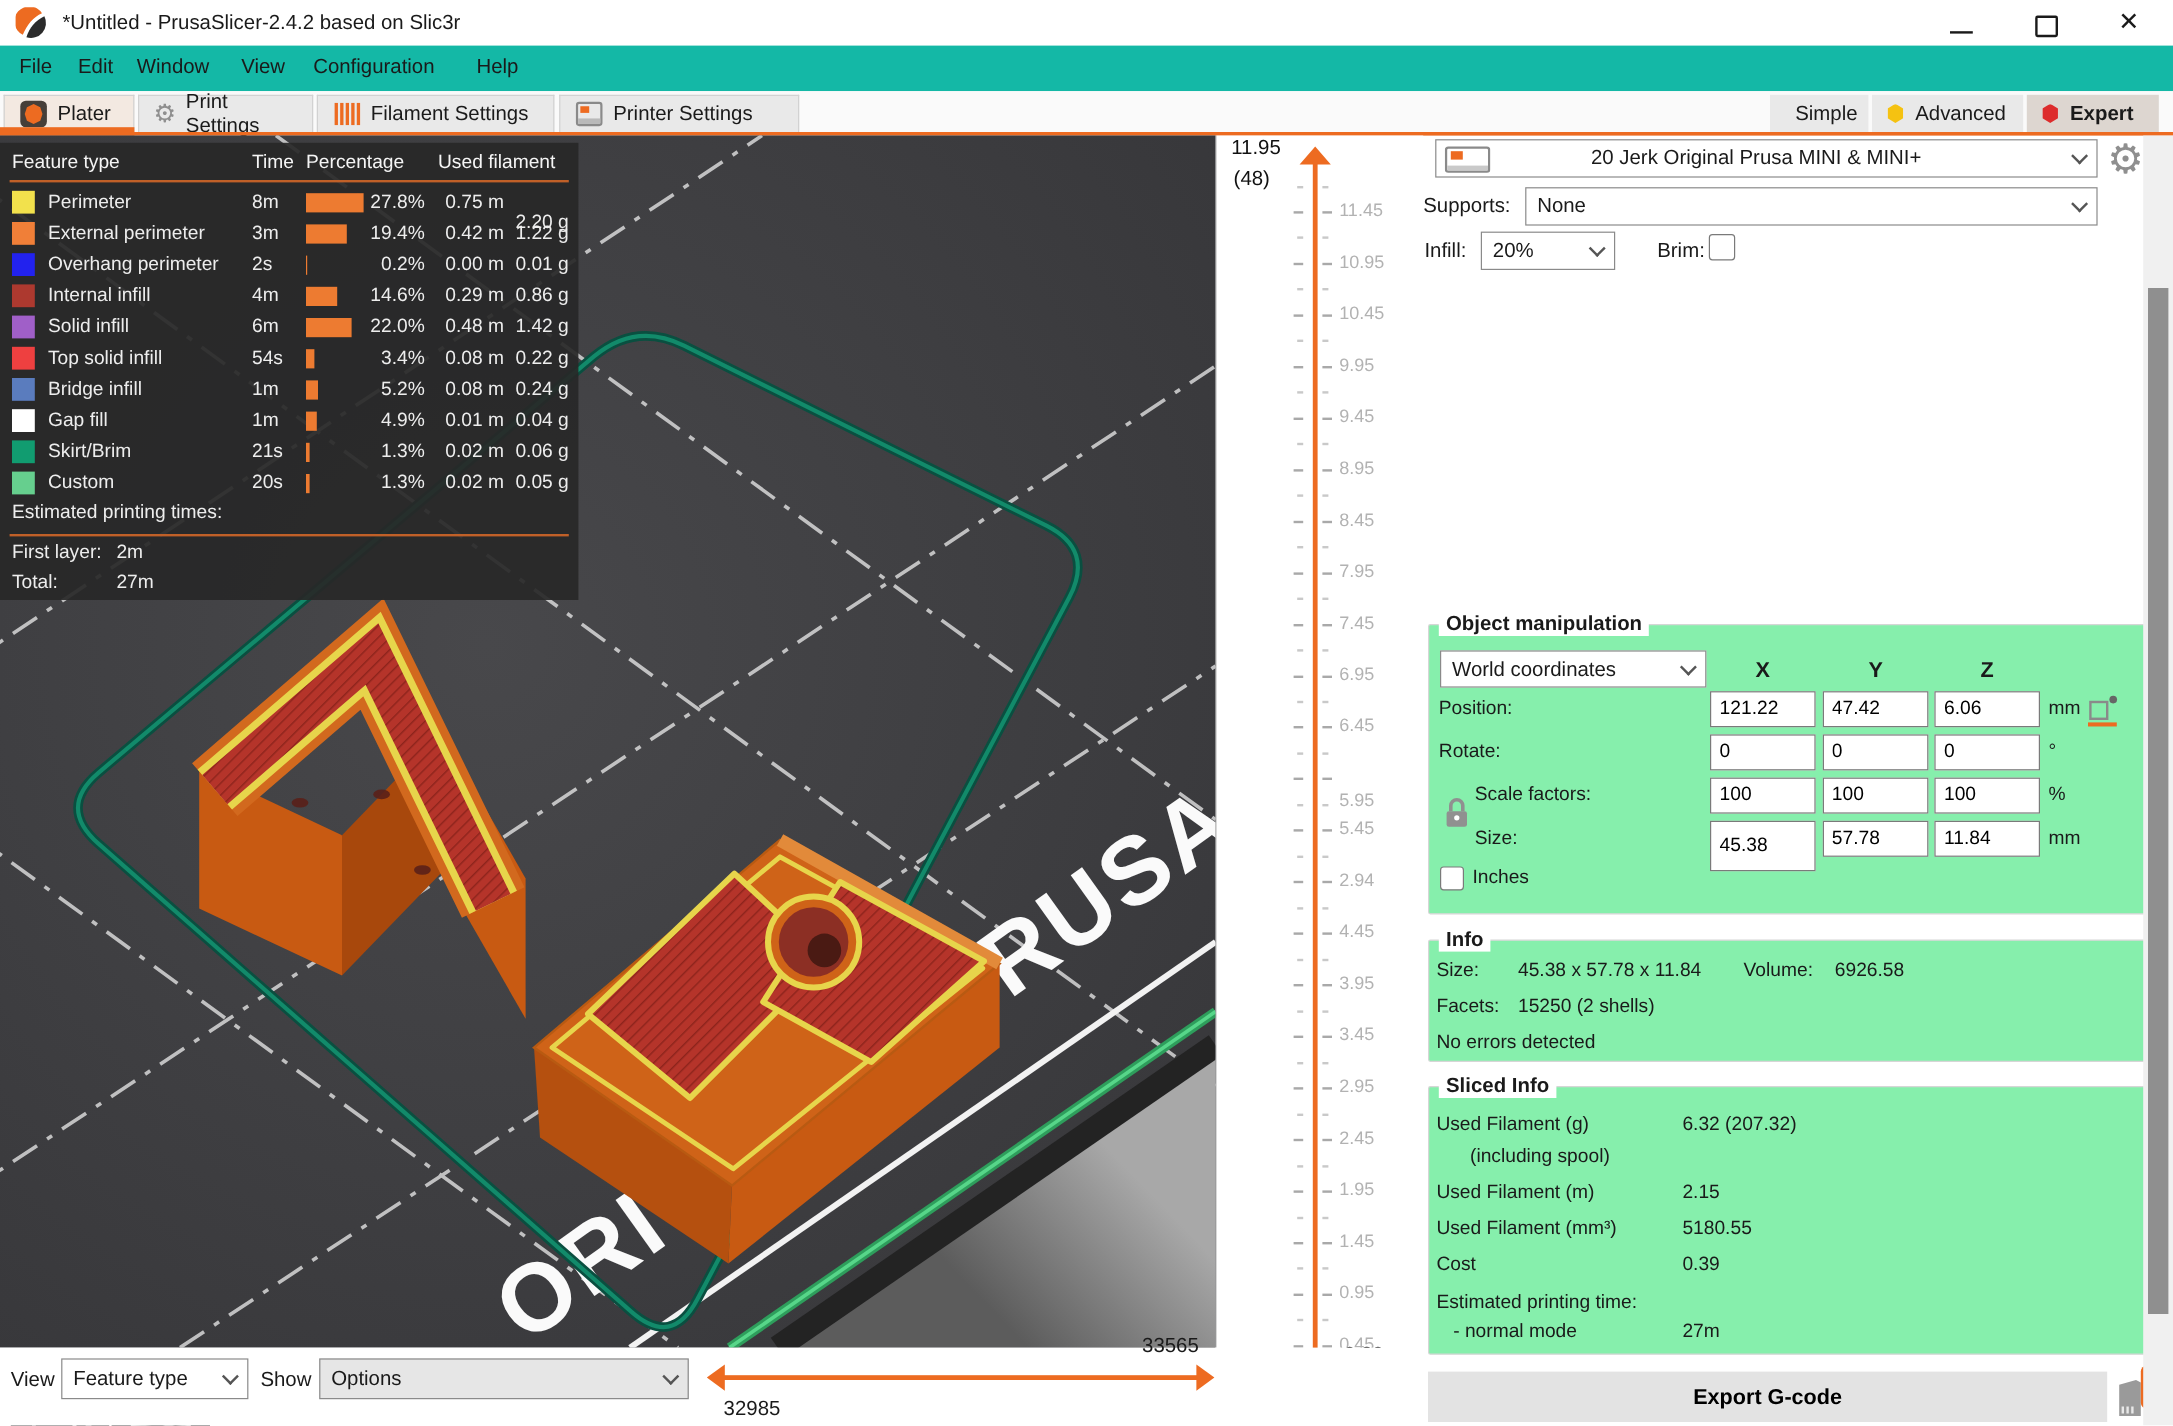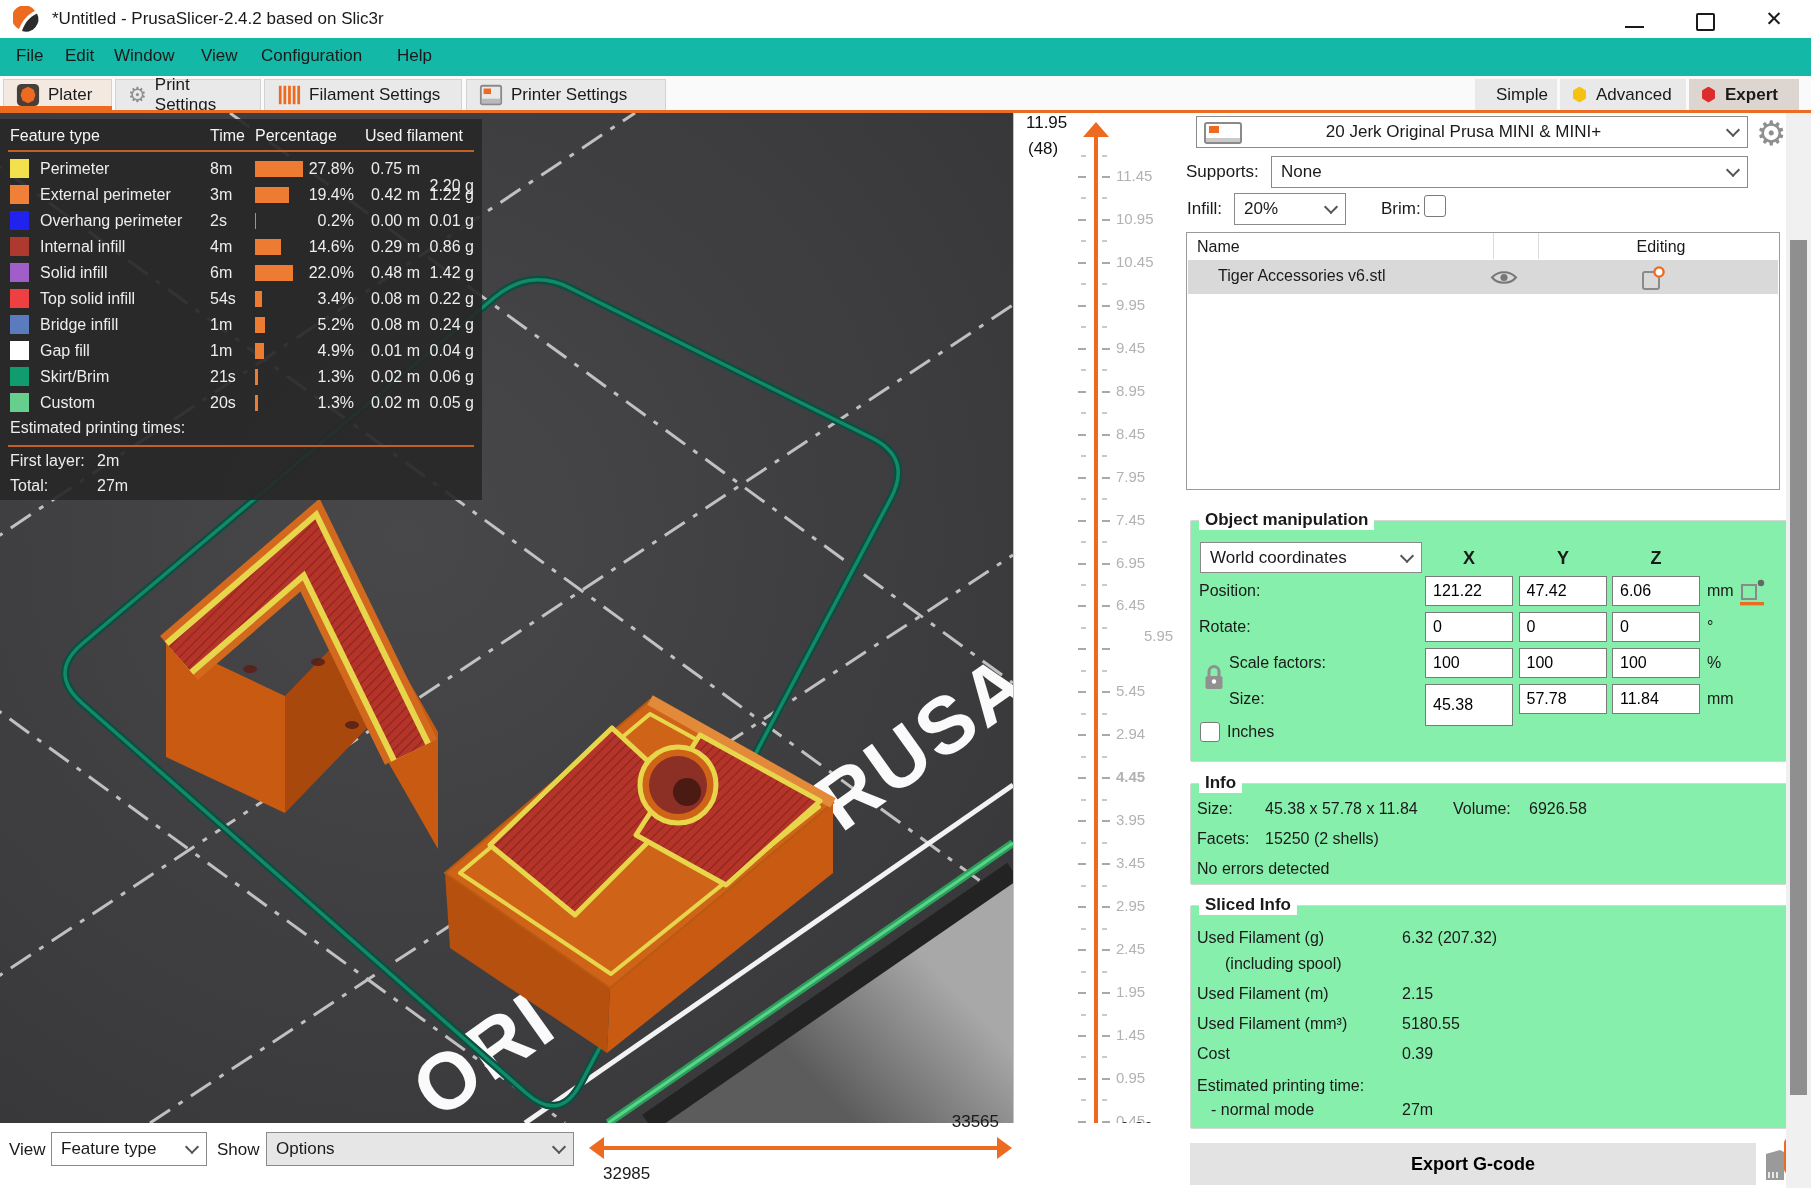"Name" div.abs { html: <div> <span>Name</span> <span>Editing</span> <div></div> <div></div> <div> <span>Tiger Accessories v6.stl</span> <svg> <path></path> <circle></circle> </svg> <svg> <rect></rect> <circle></circle> </svg> </div> </div> -> none }
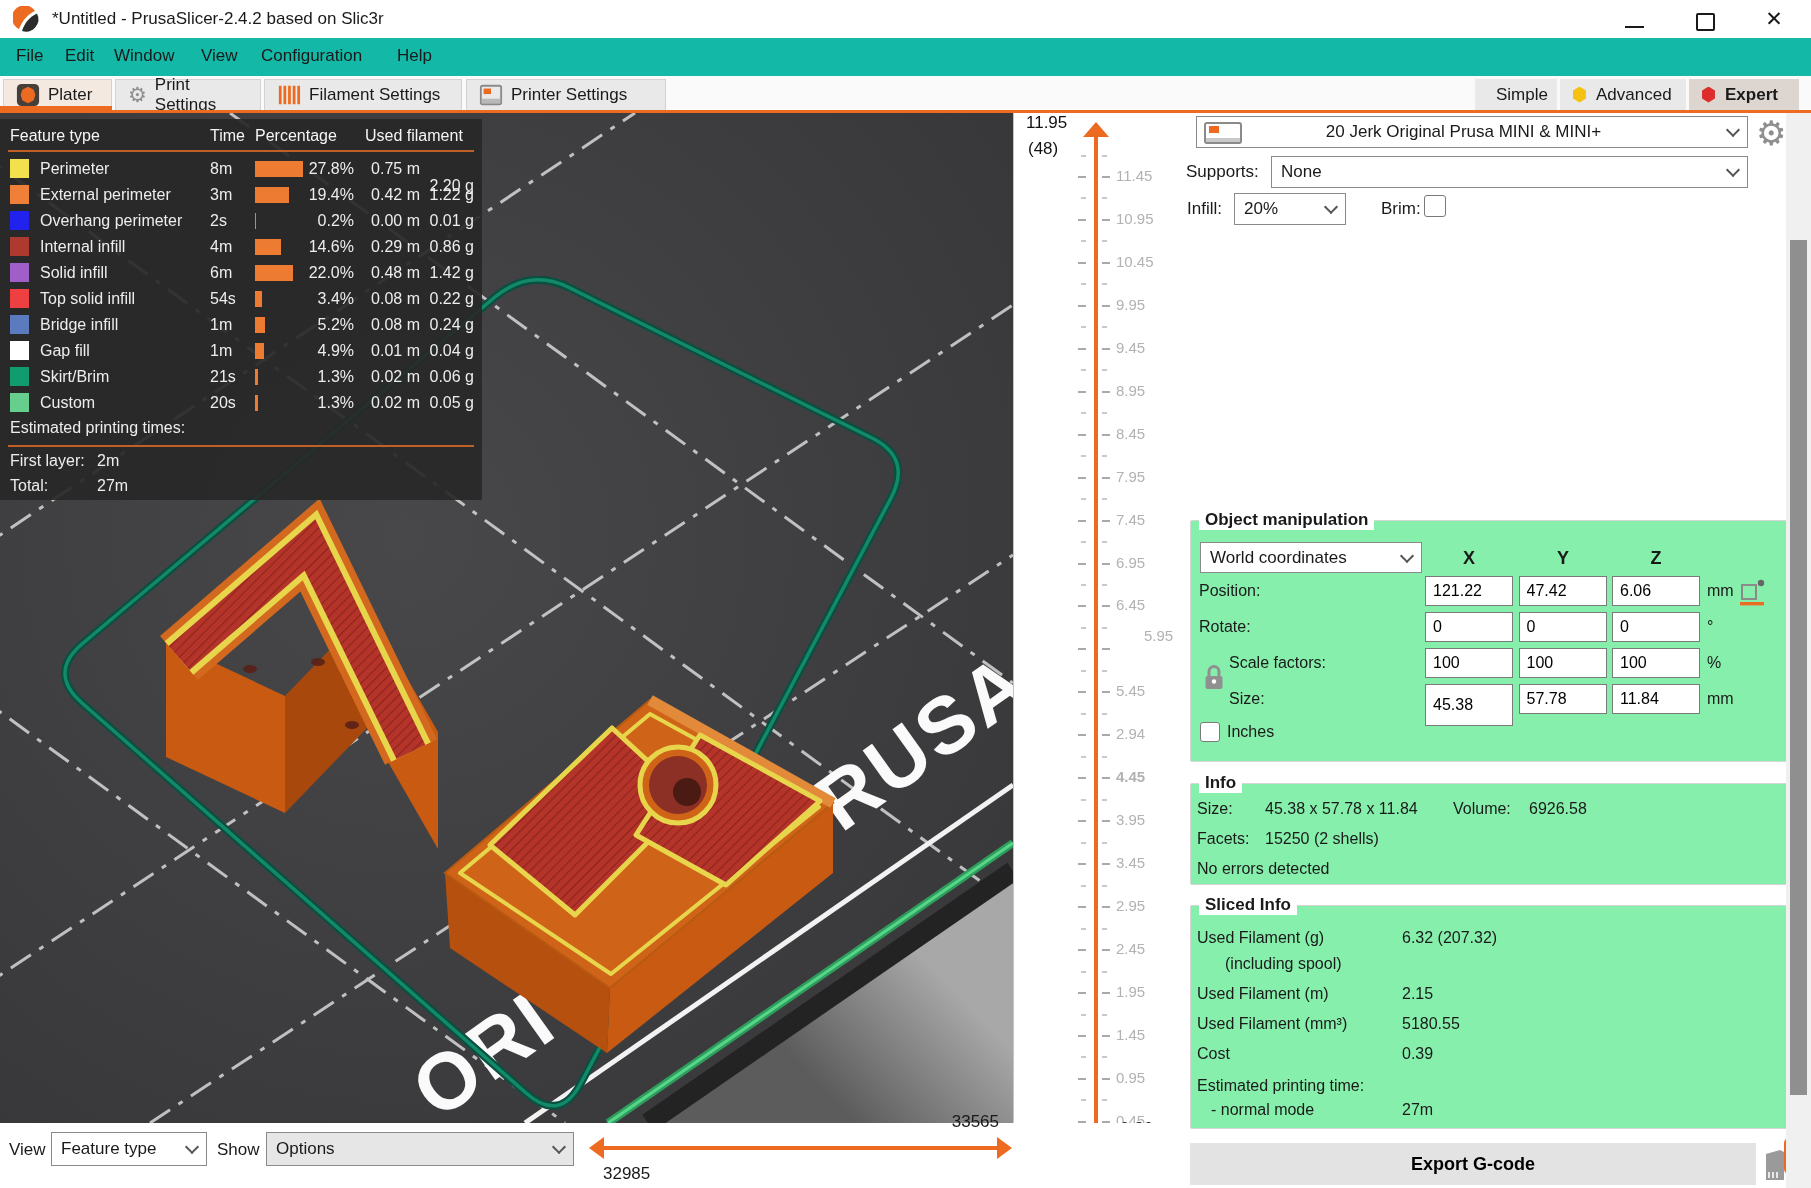"5.95" div.tick-label { margin-left: 28px -> none; top: 514px -> 546px }
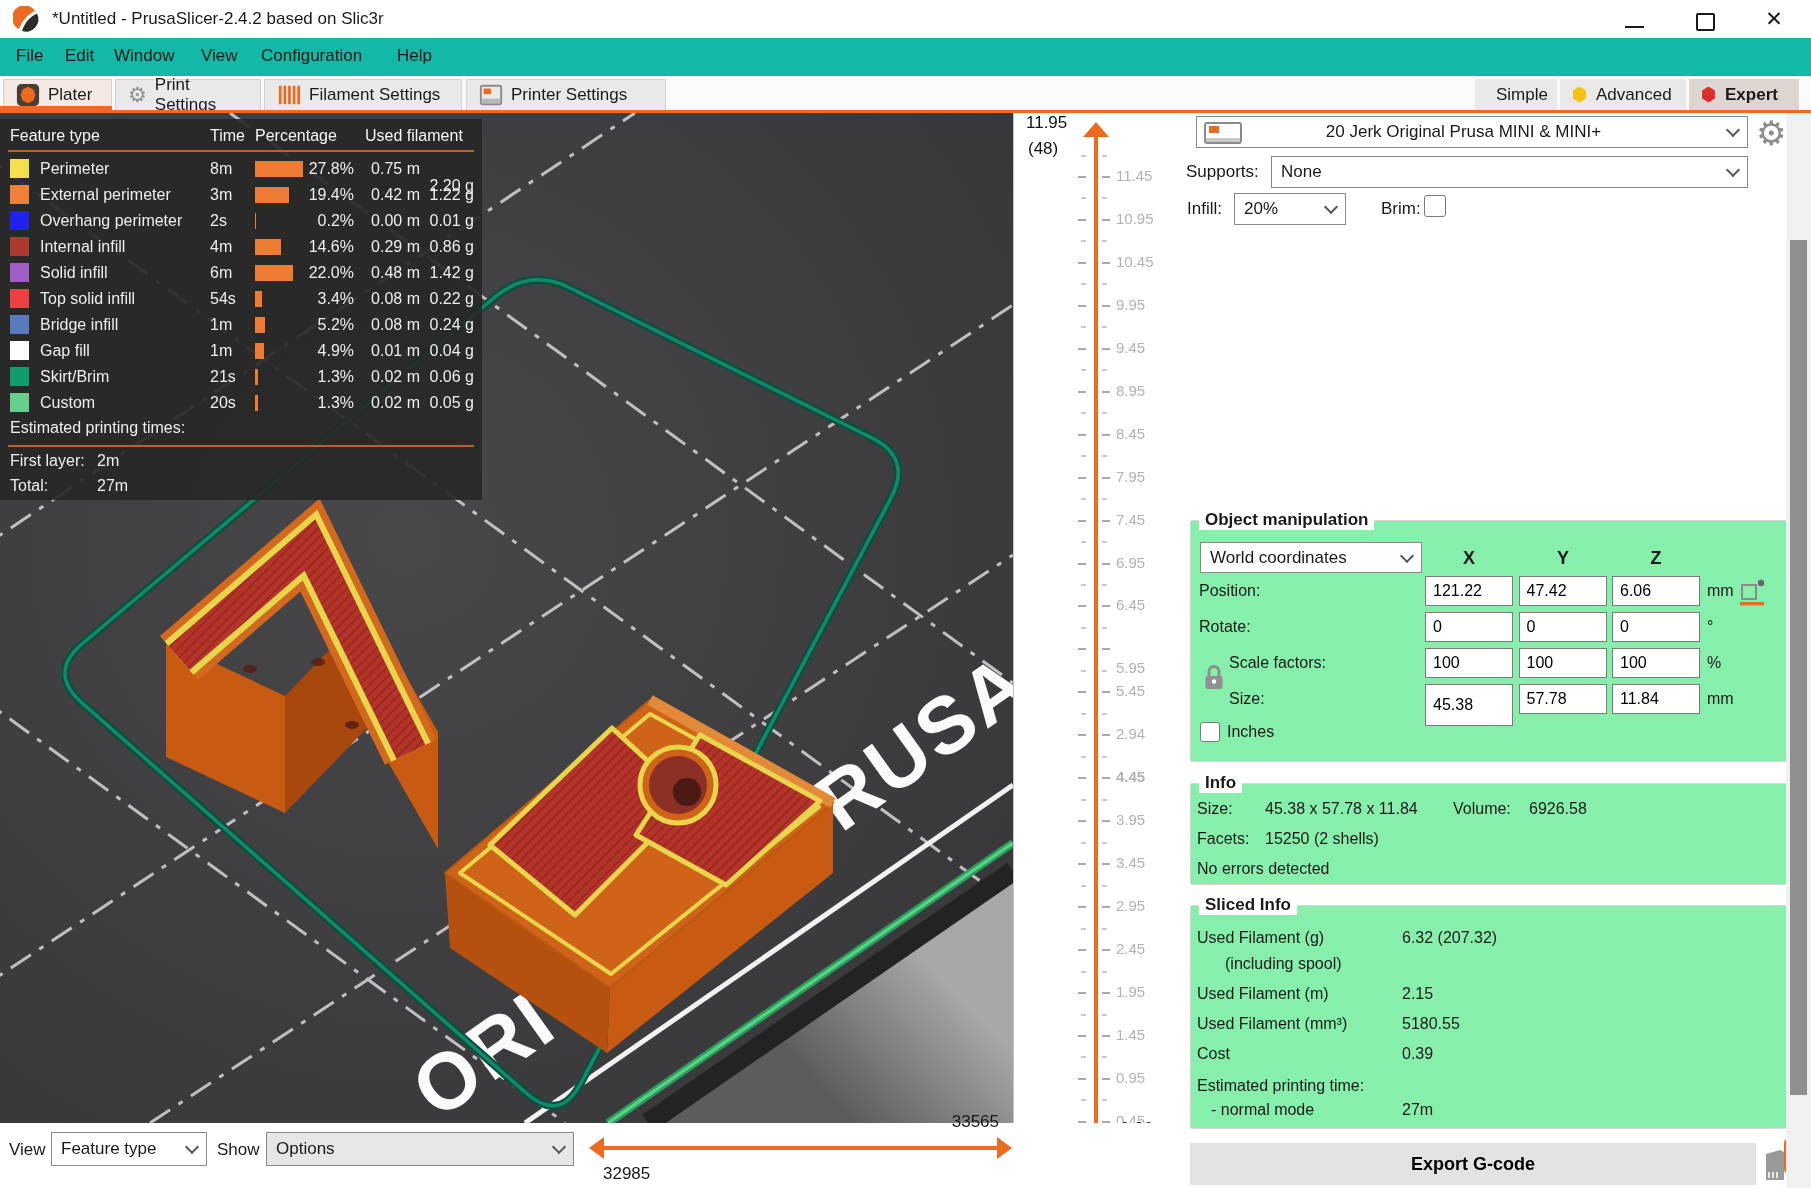"4.45" div.tick-label { font-weight: bold -> none }
